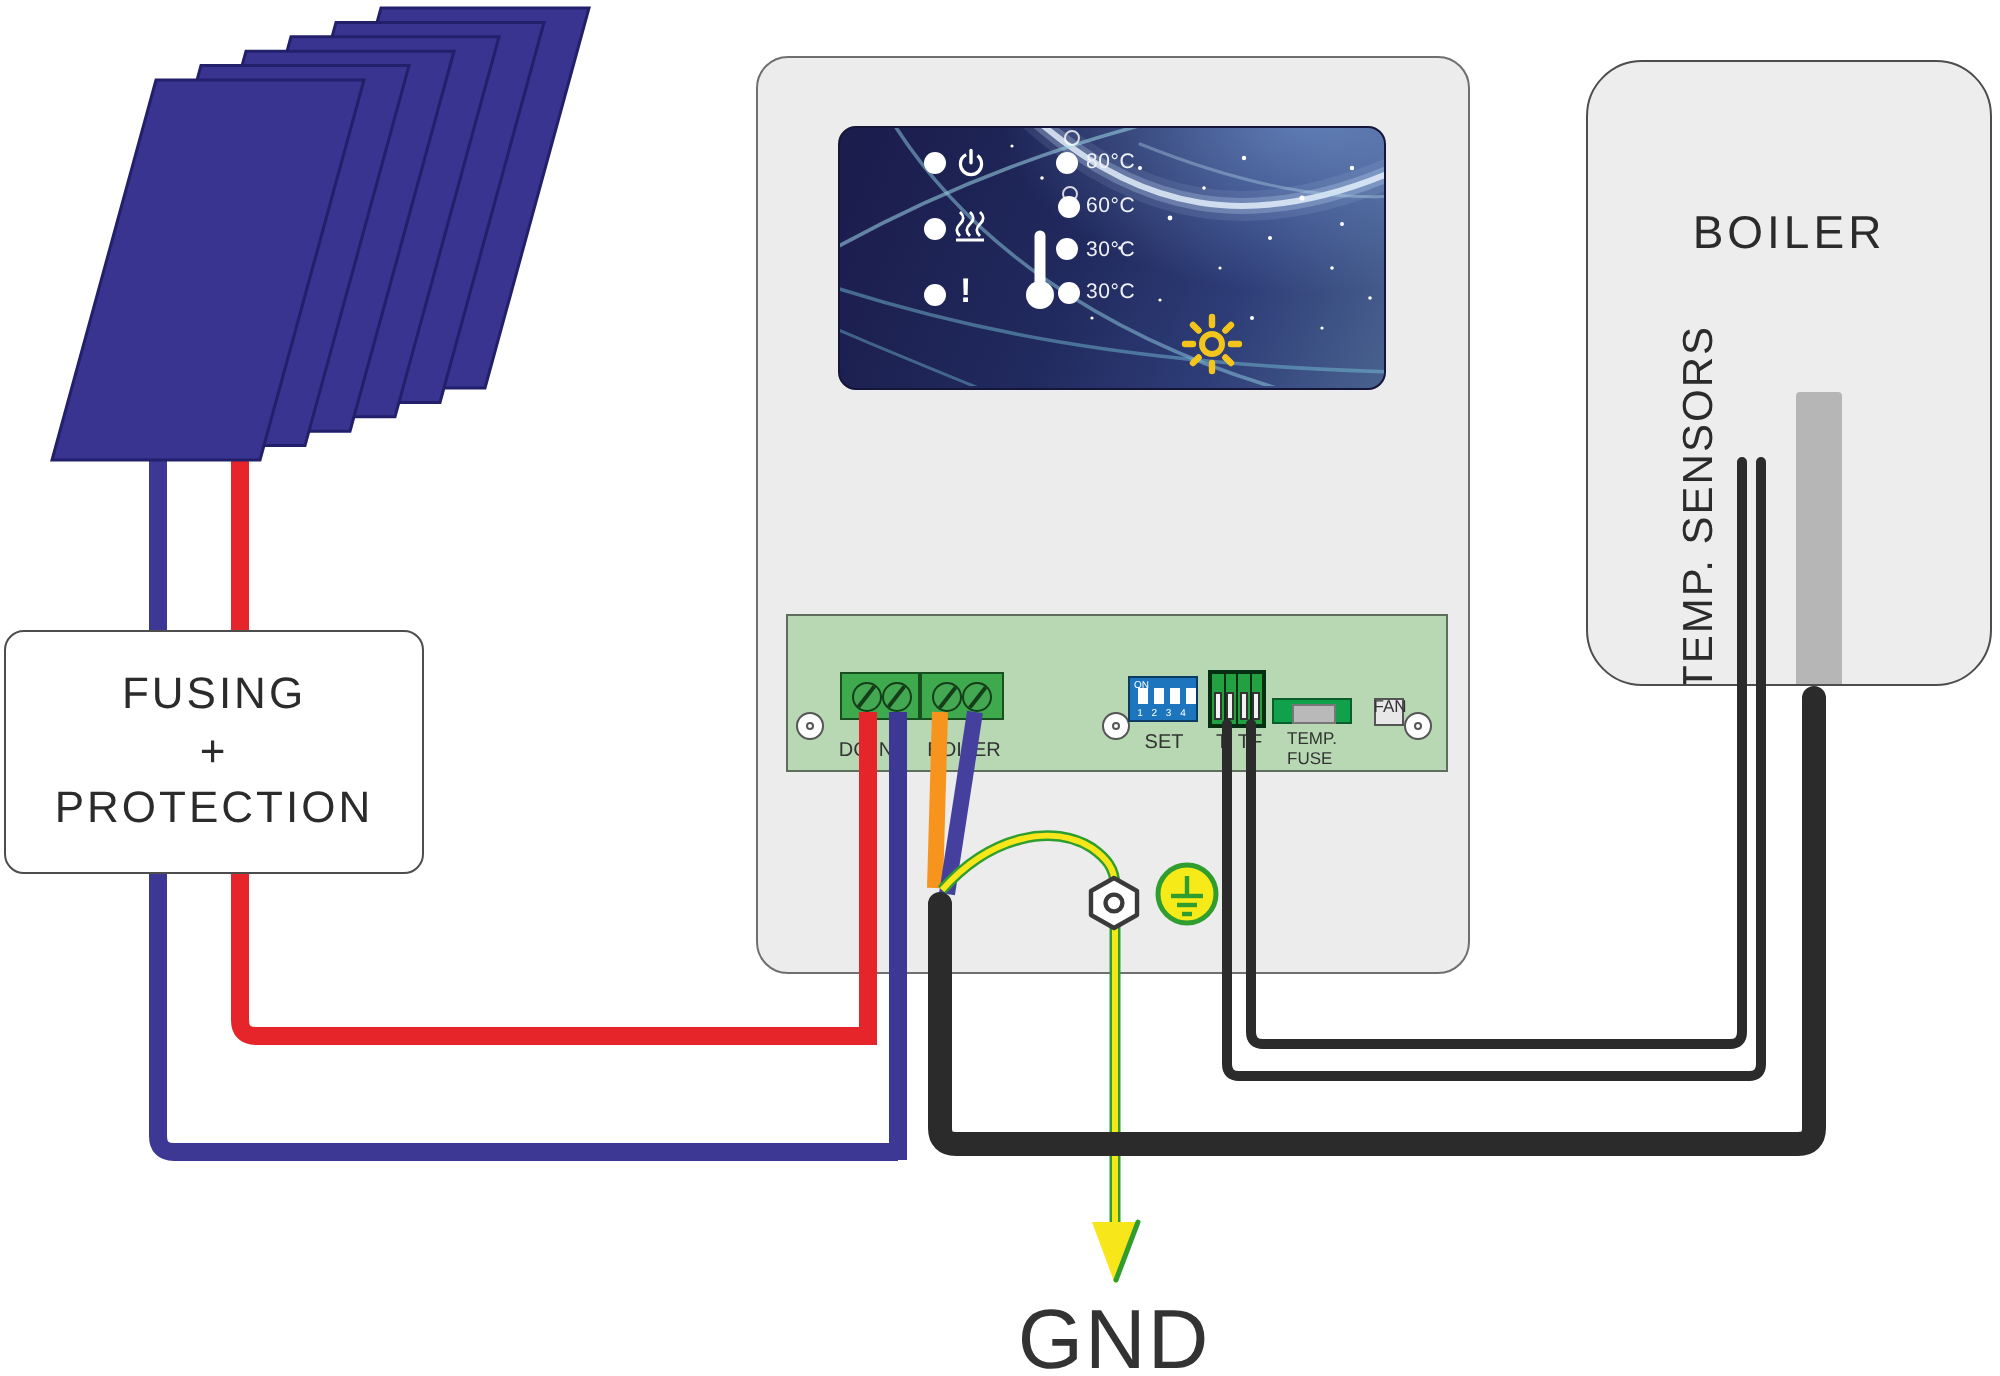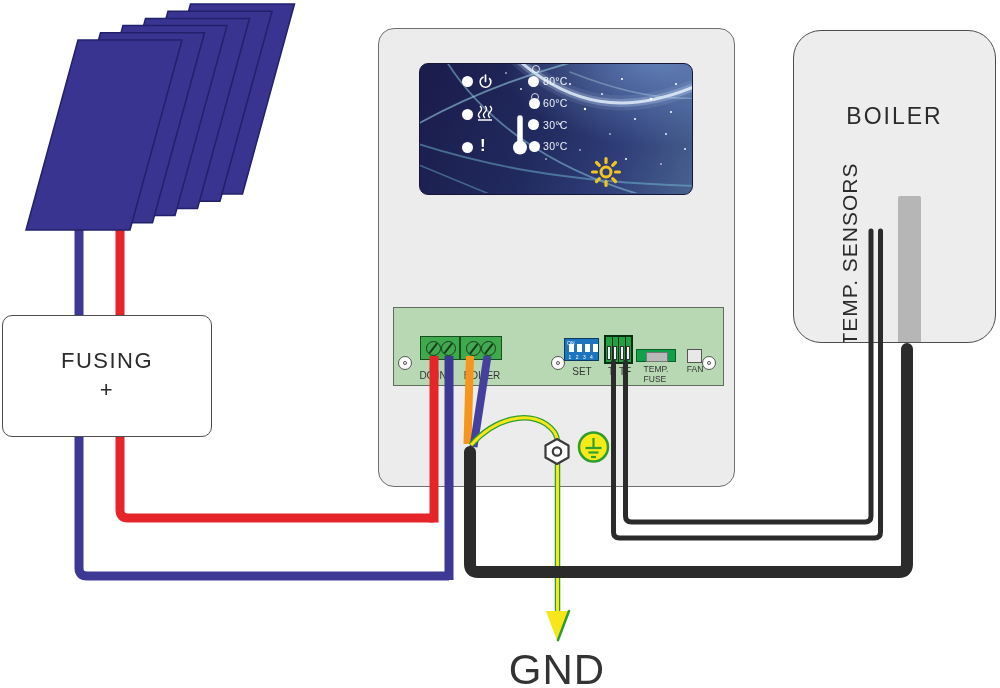"FAN" div.slabel { top: 57px -> 41px }
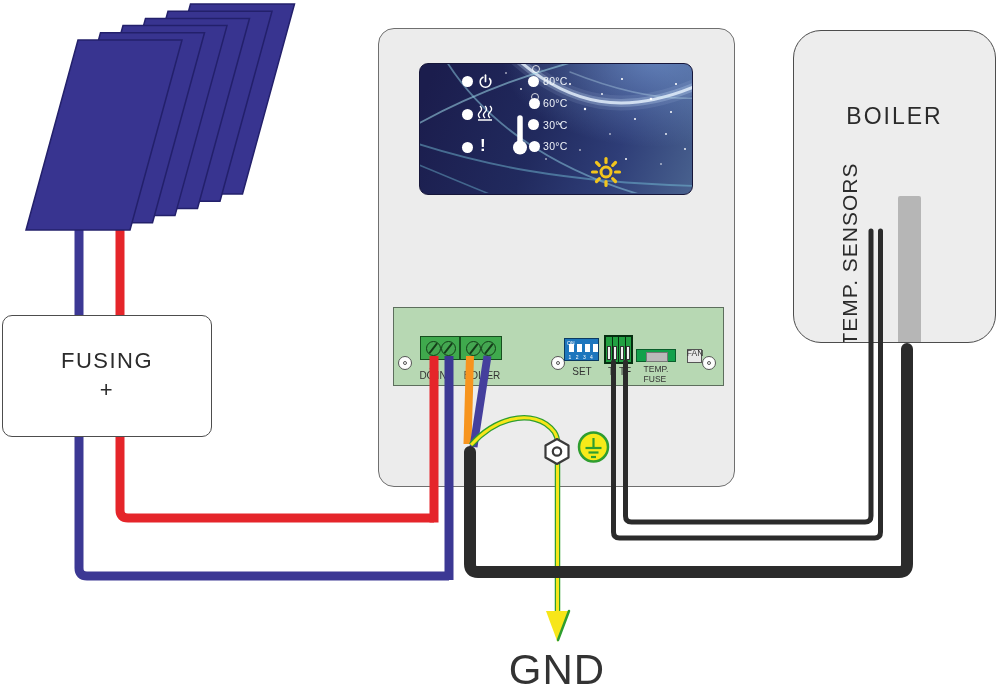"PROTECTION" div { html: none -> <div>PROTECTION</div> }
